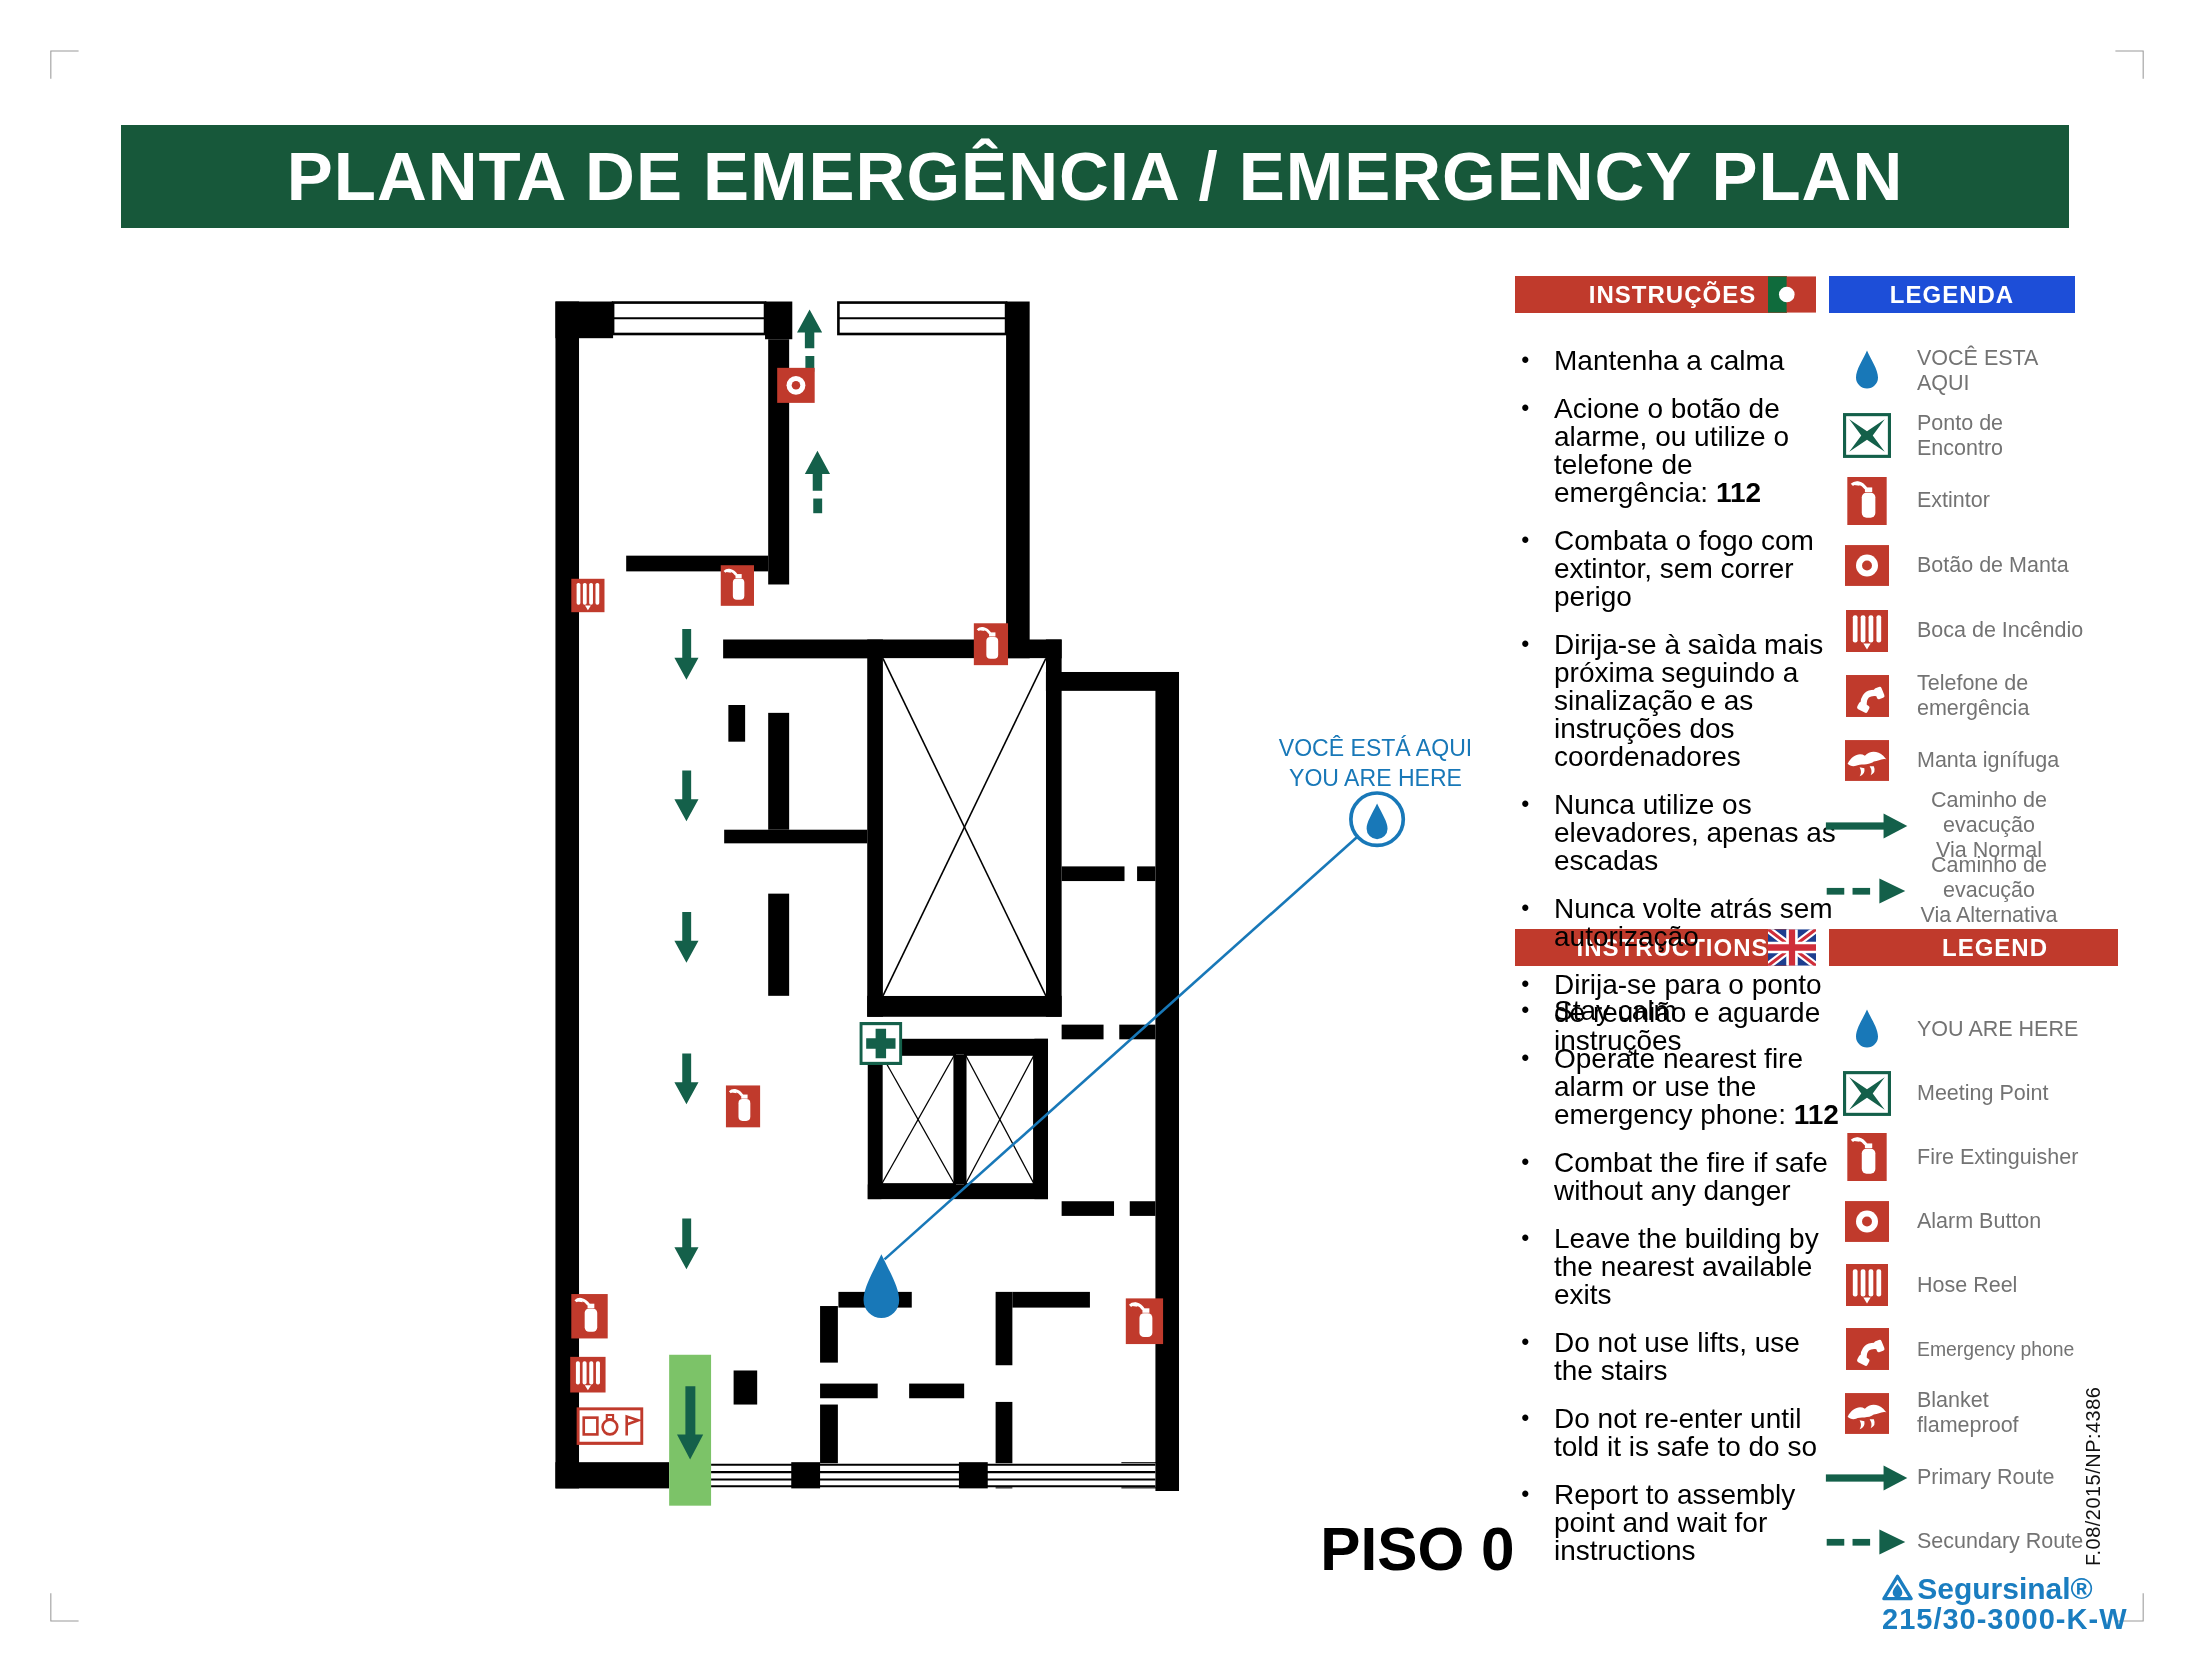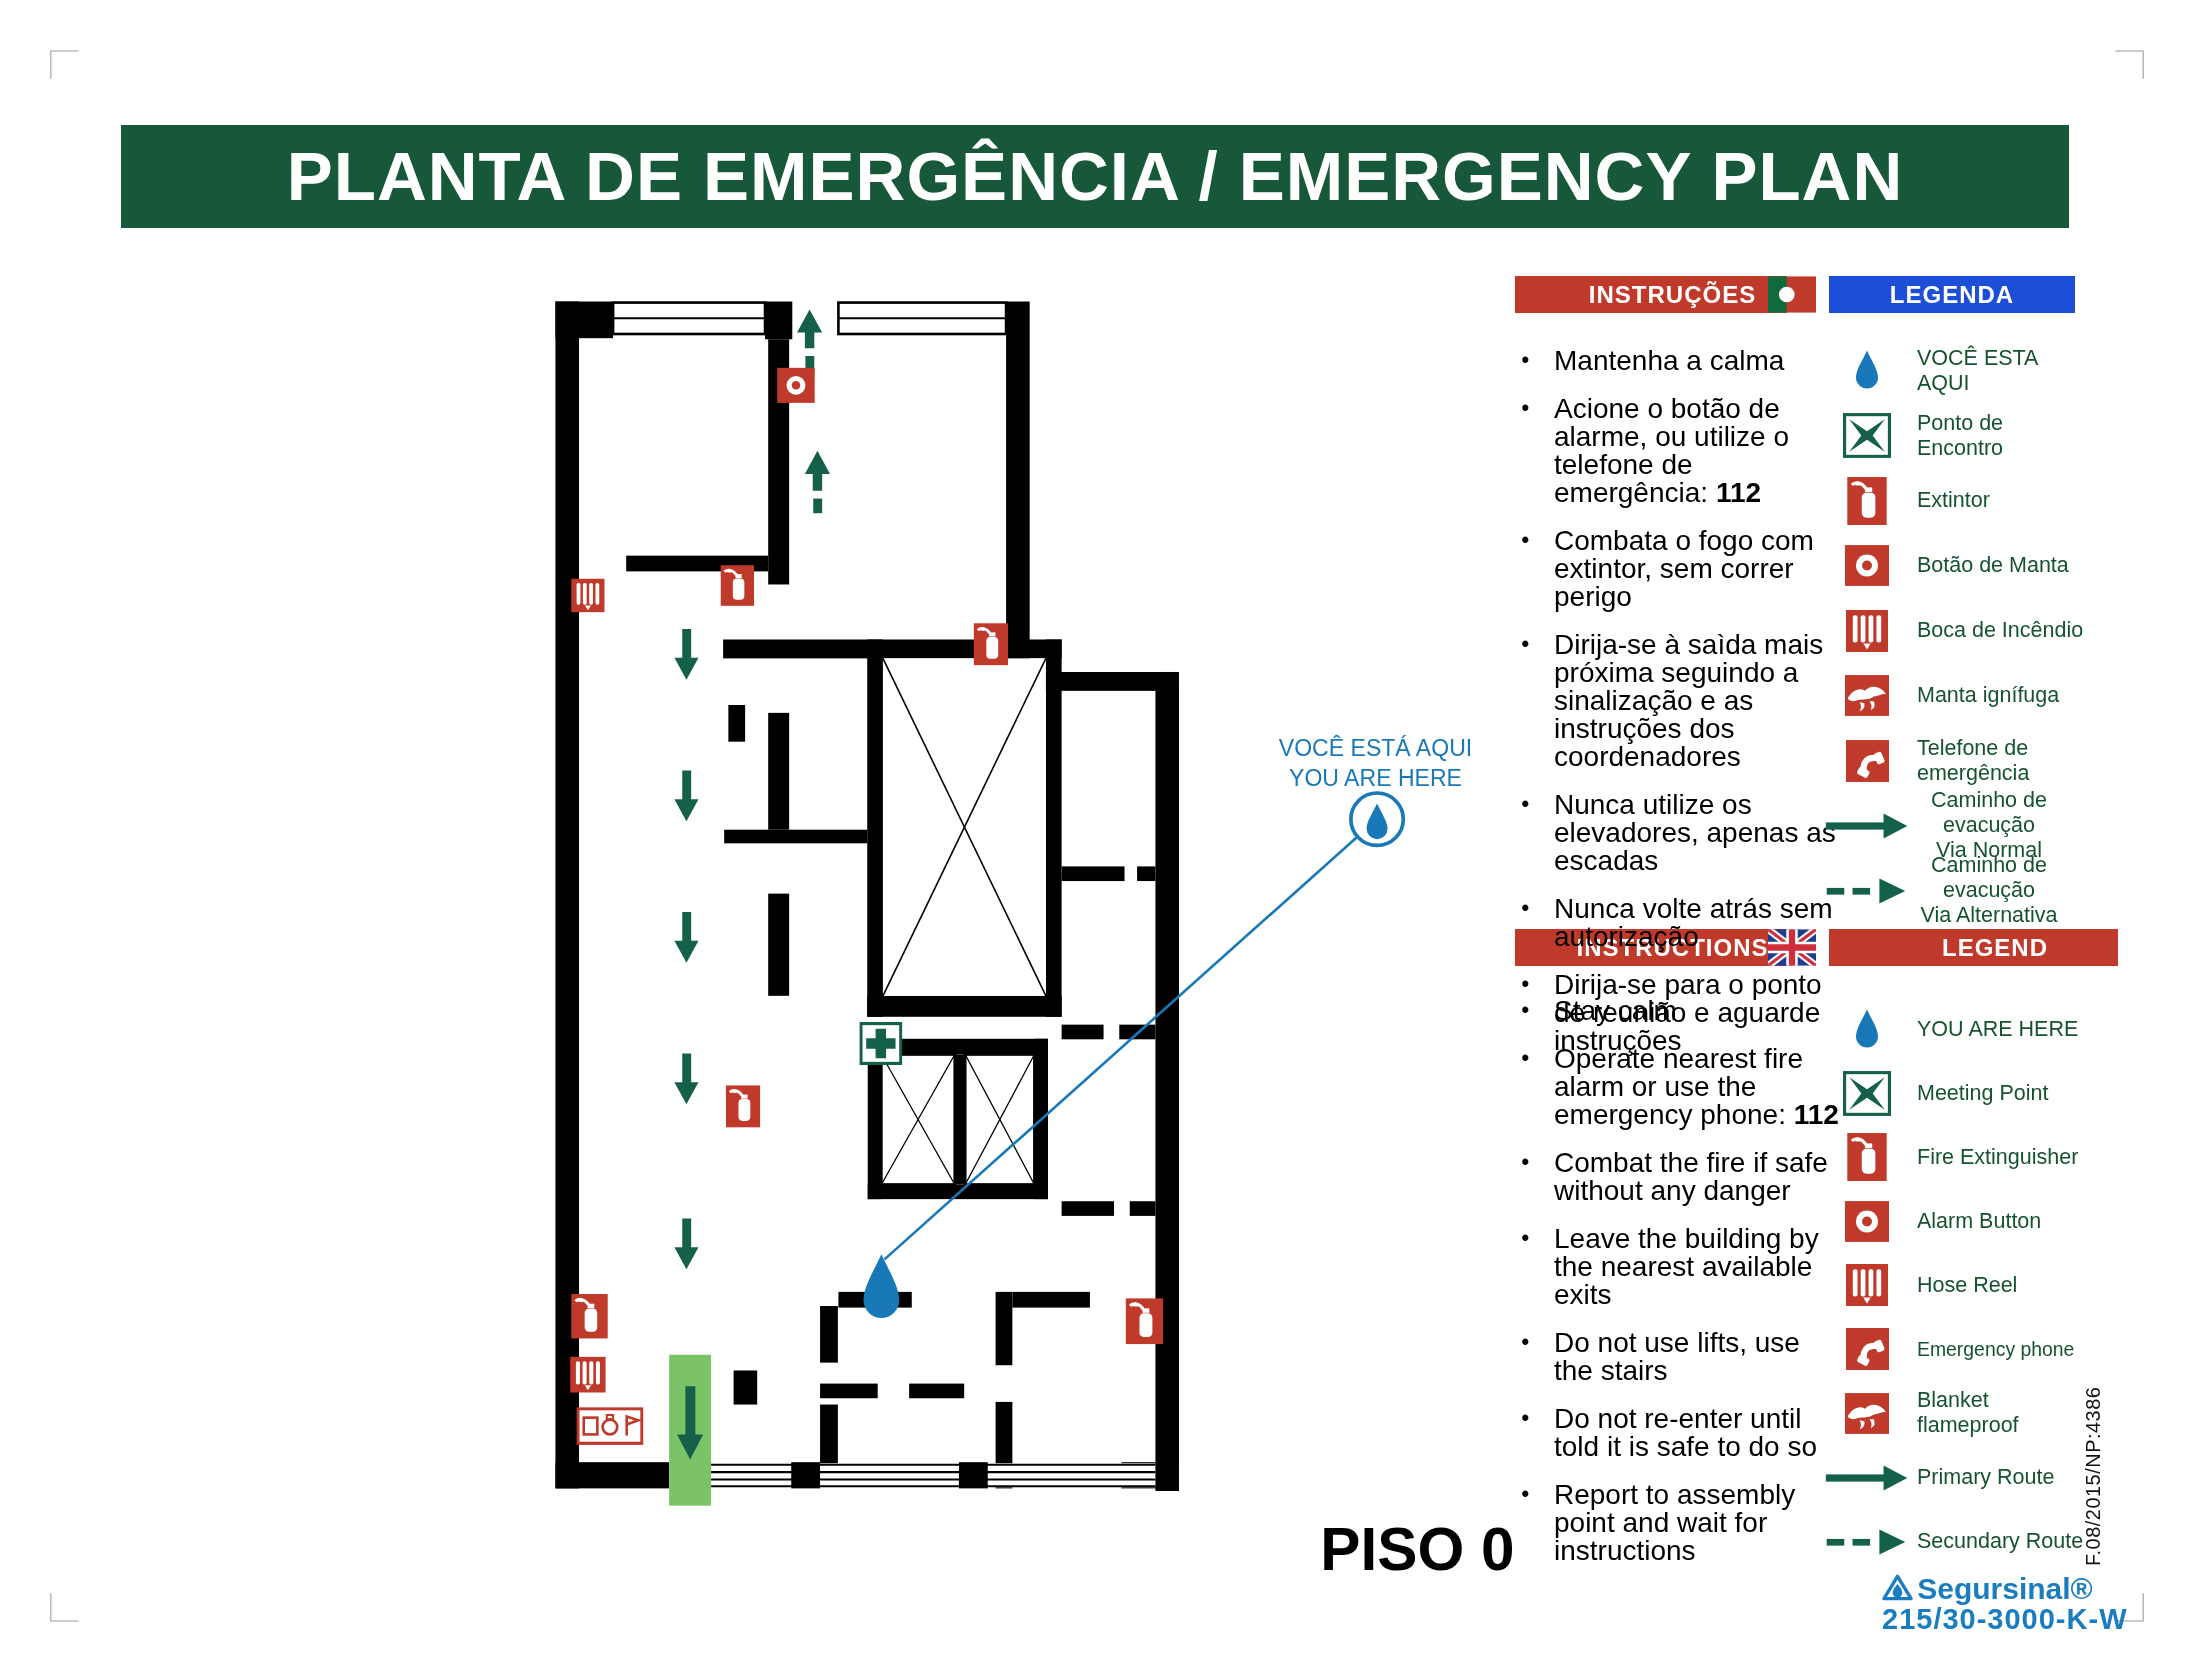"VOCÊ ESTA AQUI" .leg-lbl { color: #14532d -> #737373 }
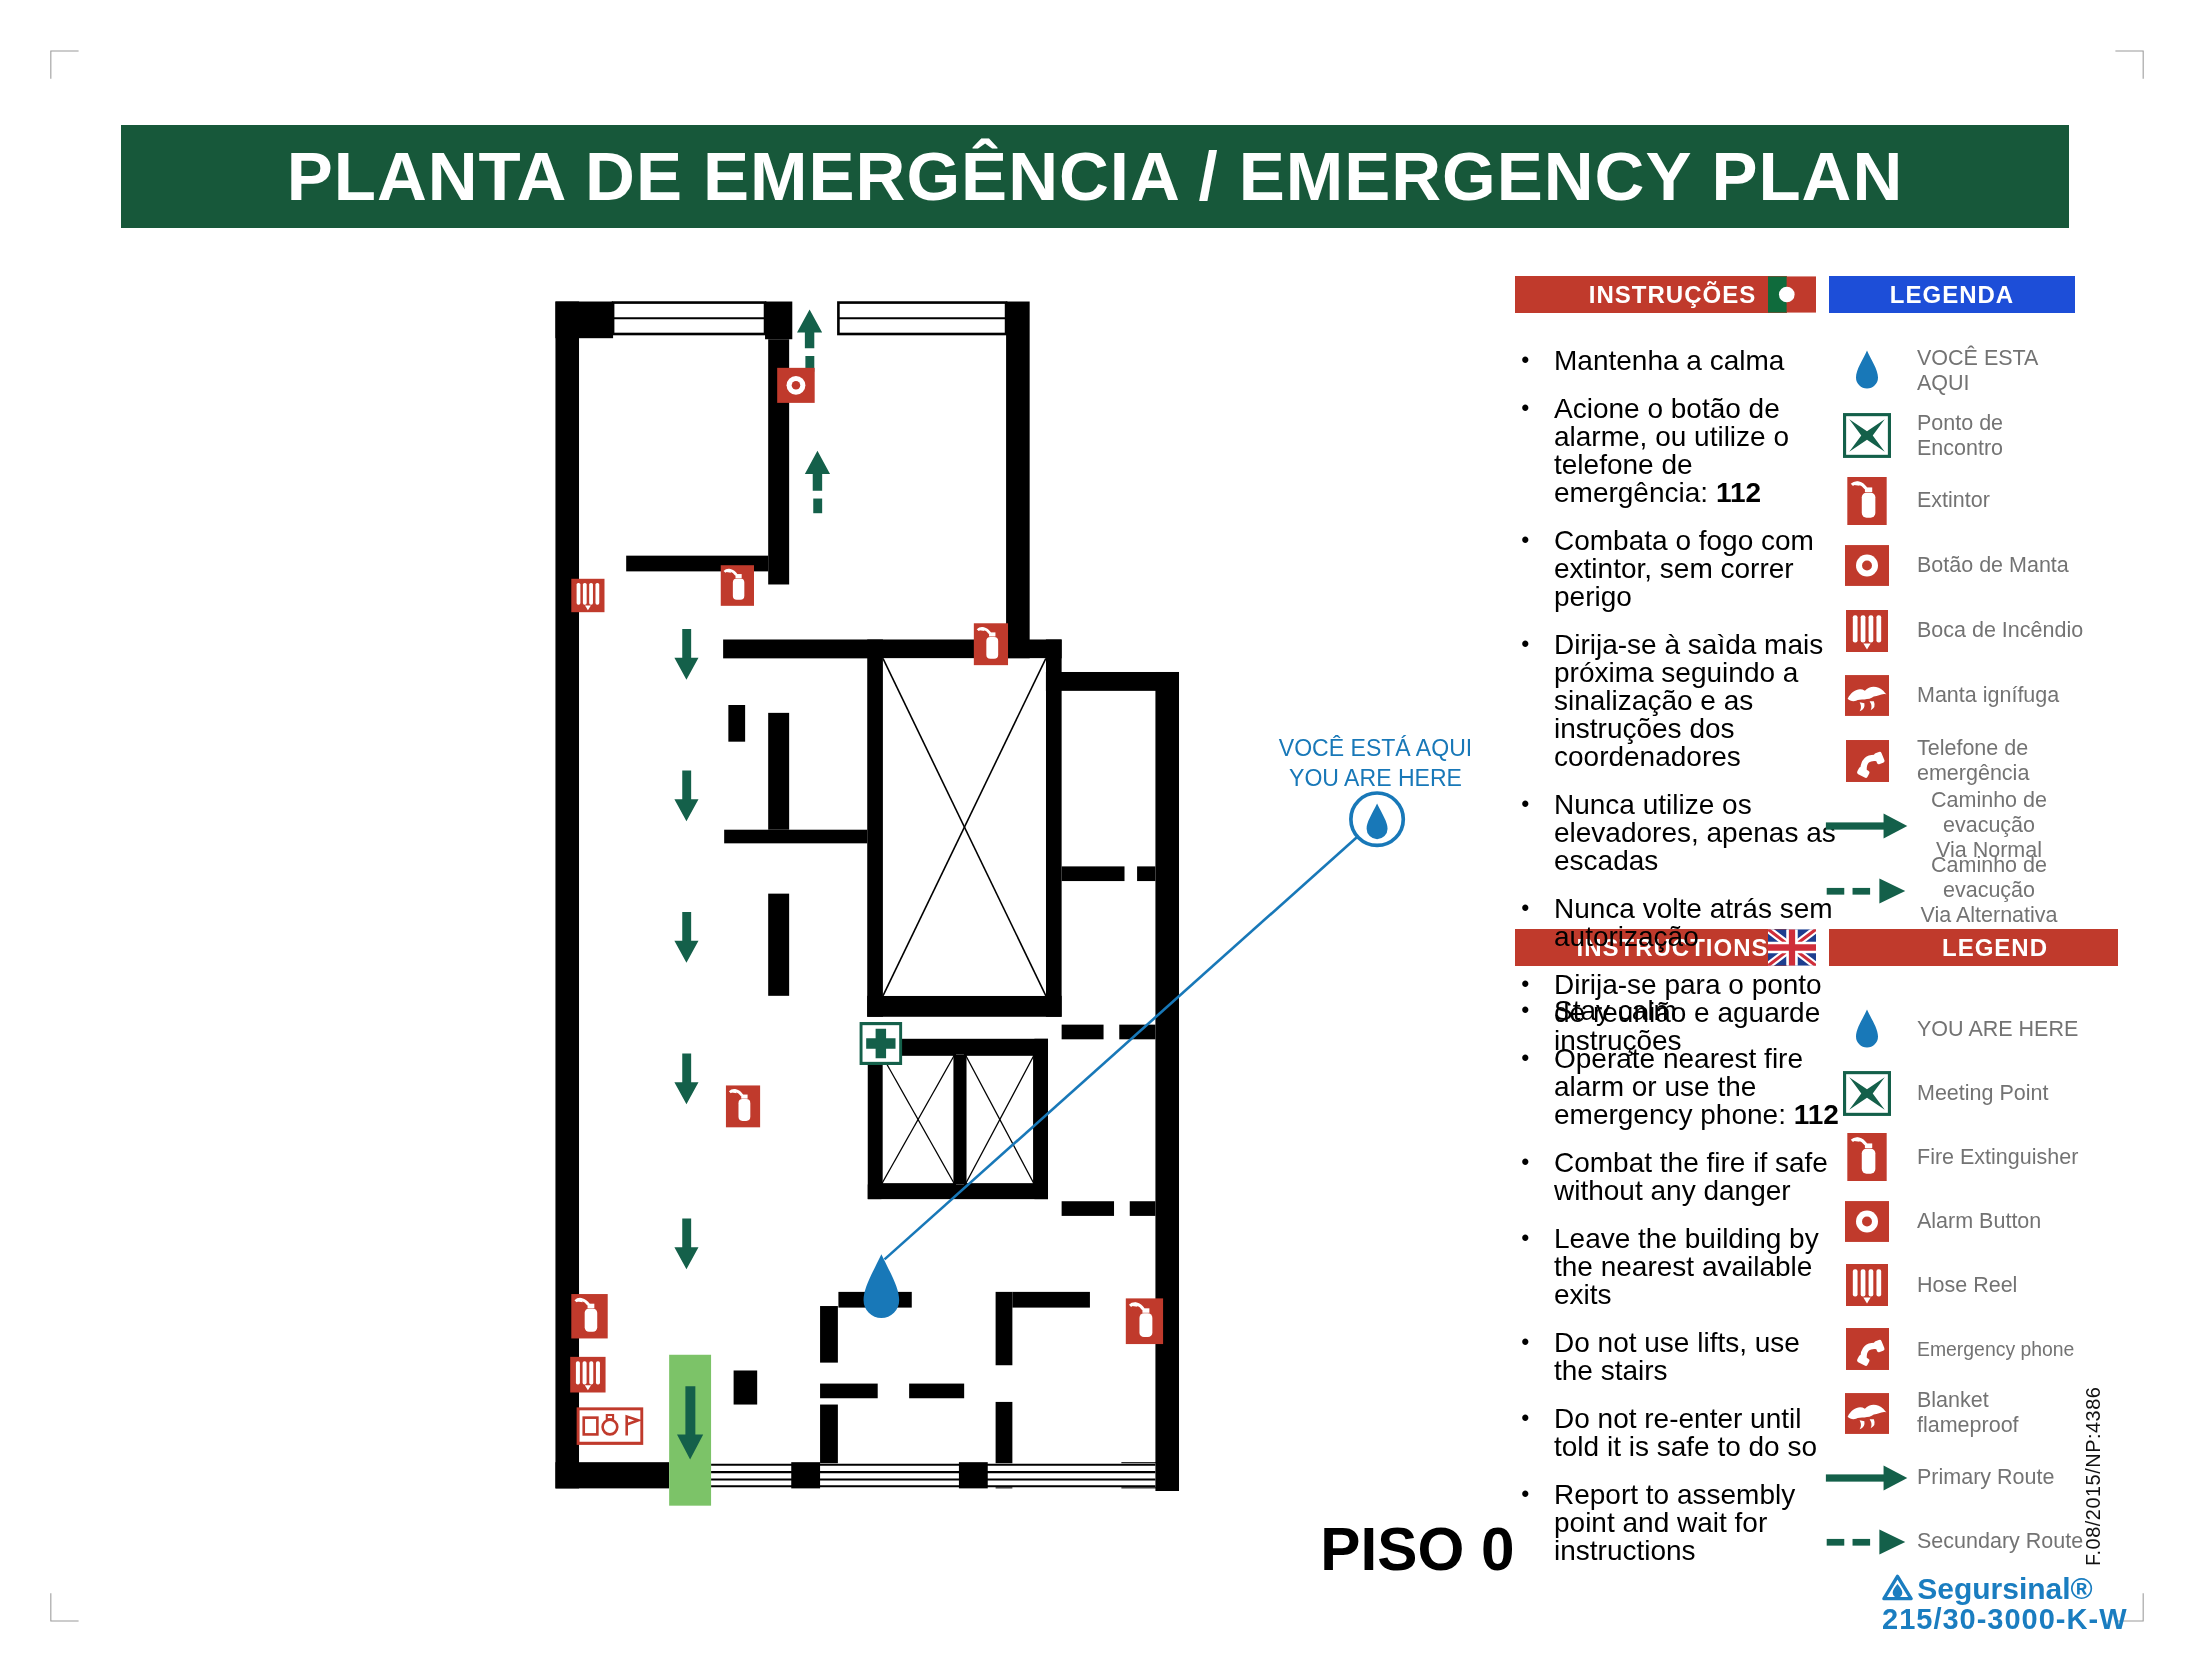"Manta ignífuga" div.leg-row { order: before "Telefone de emergência" -> after "Telefone de emergência" }
